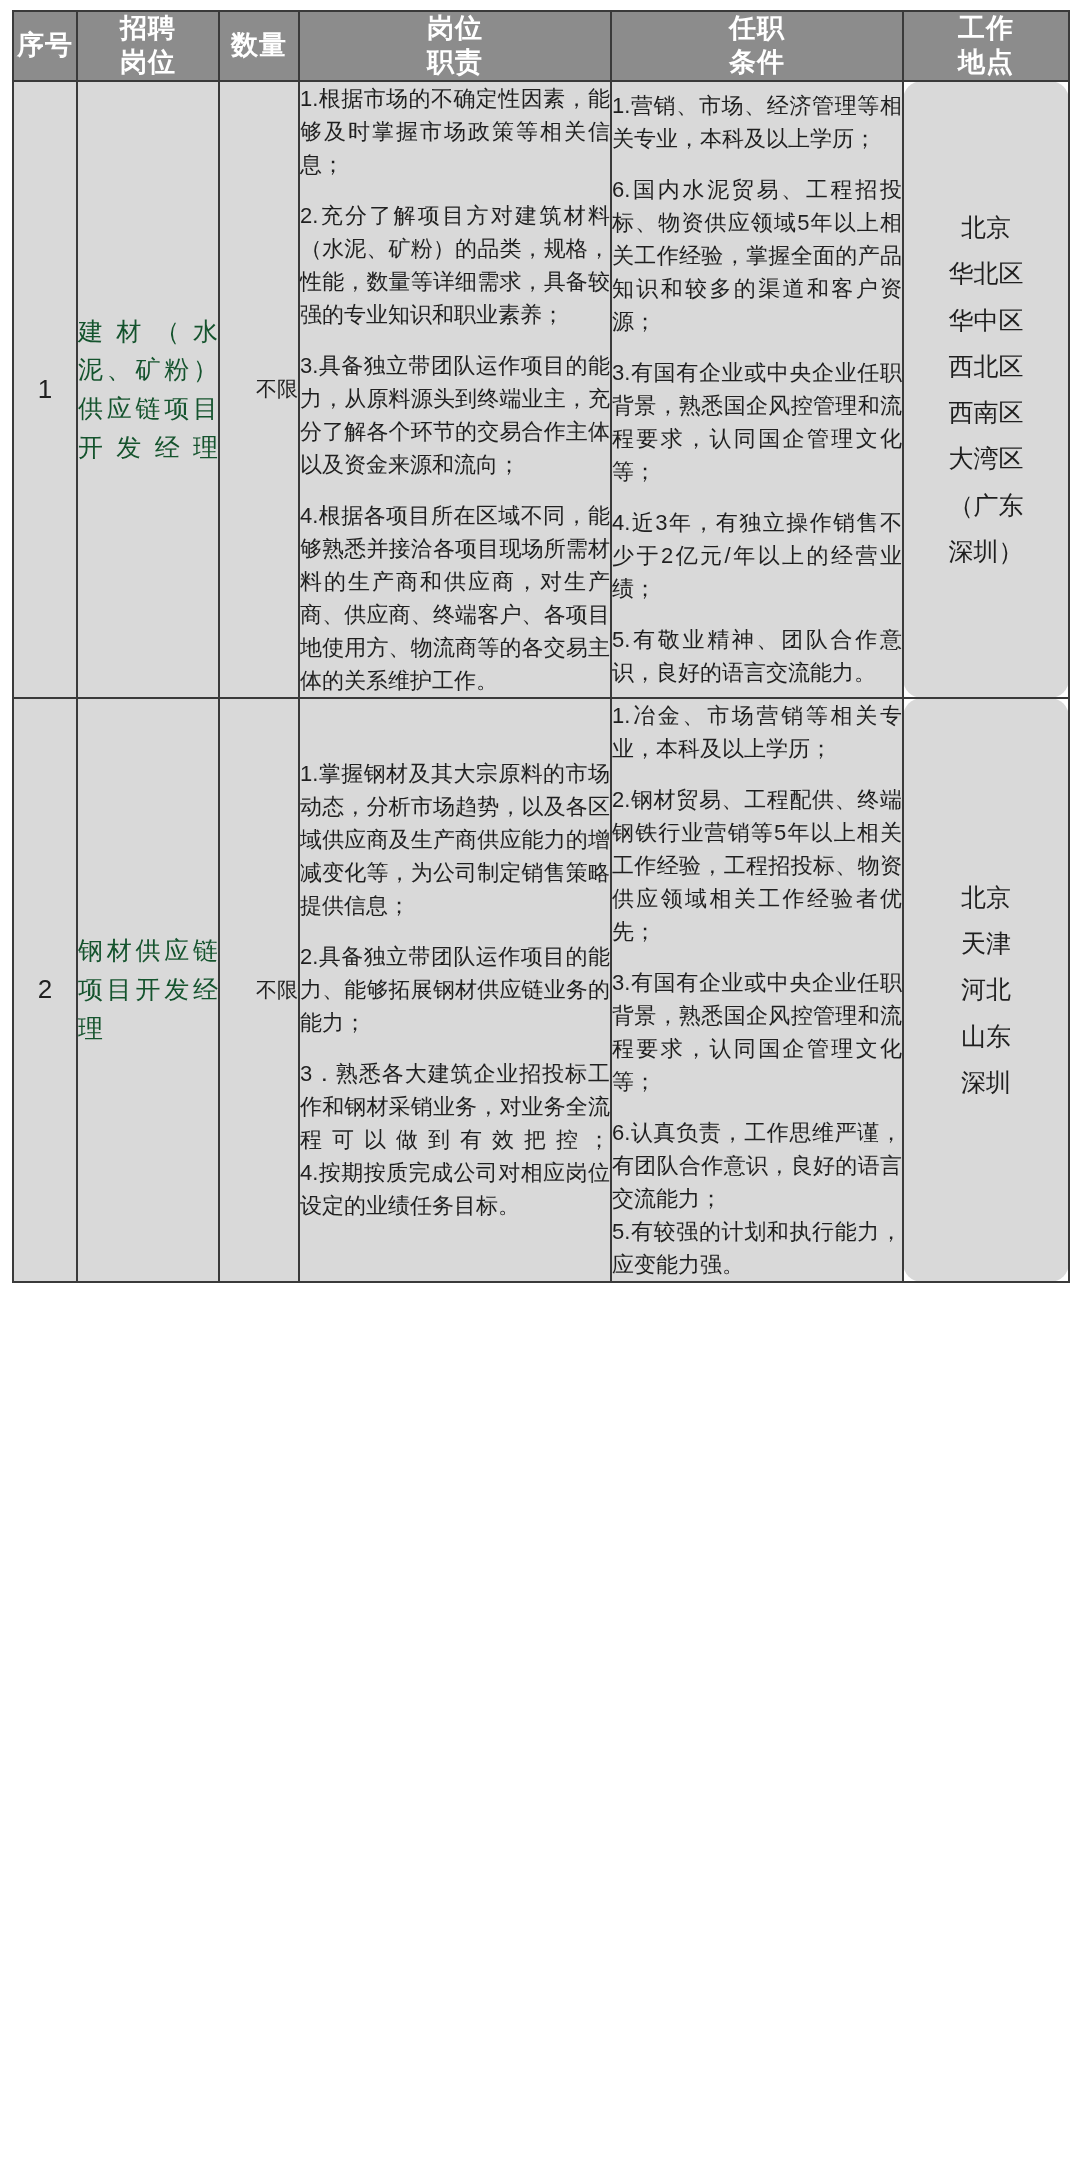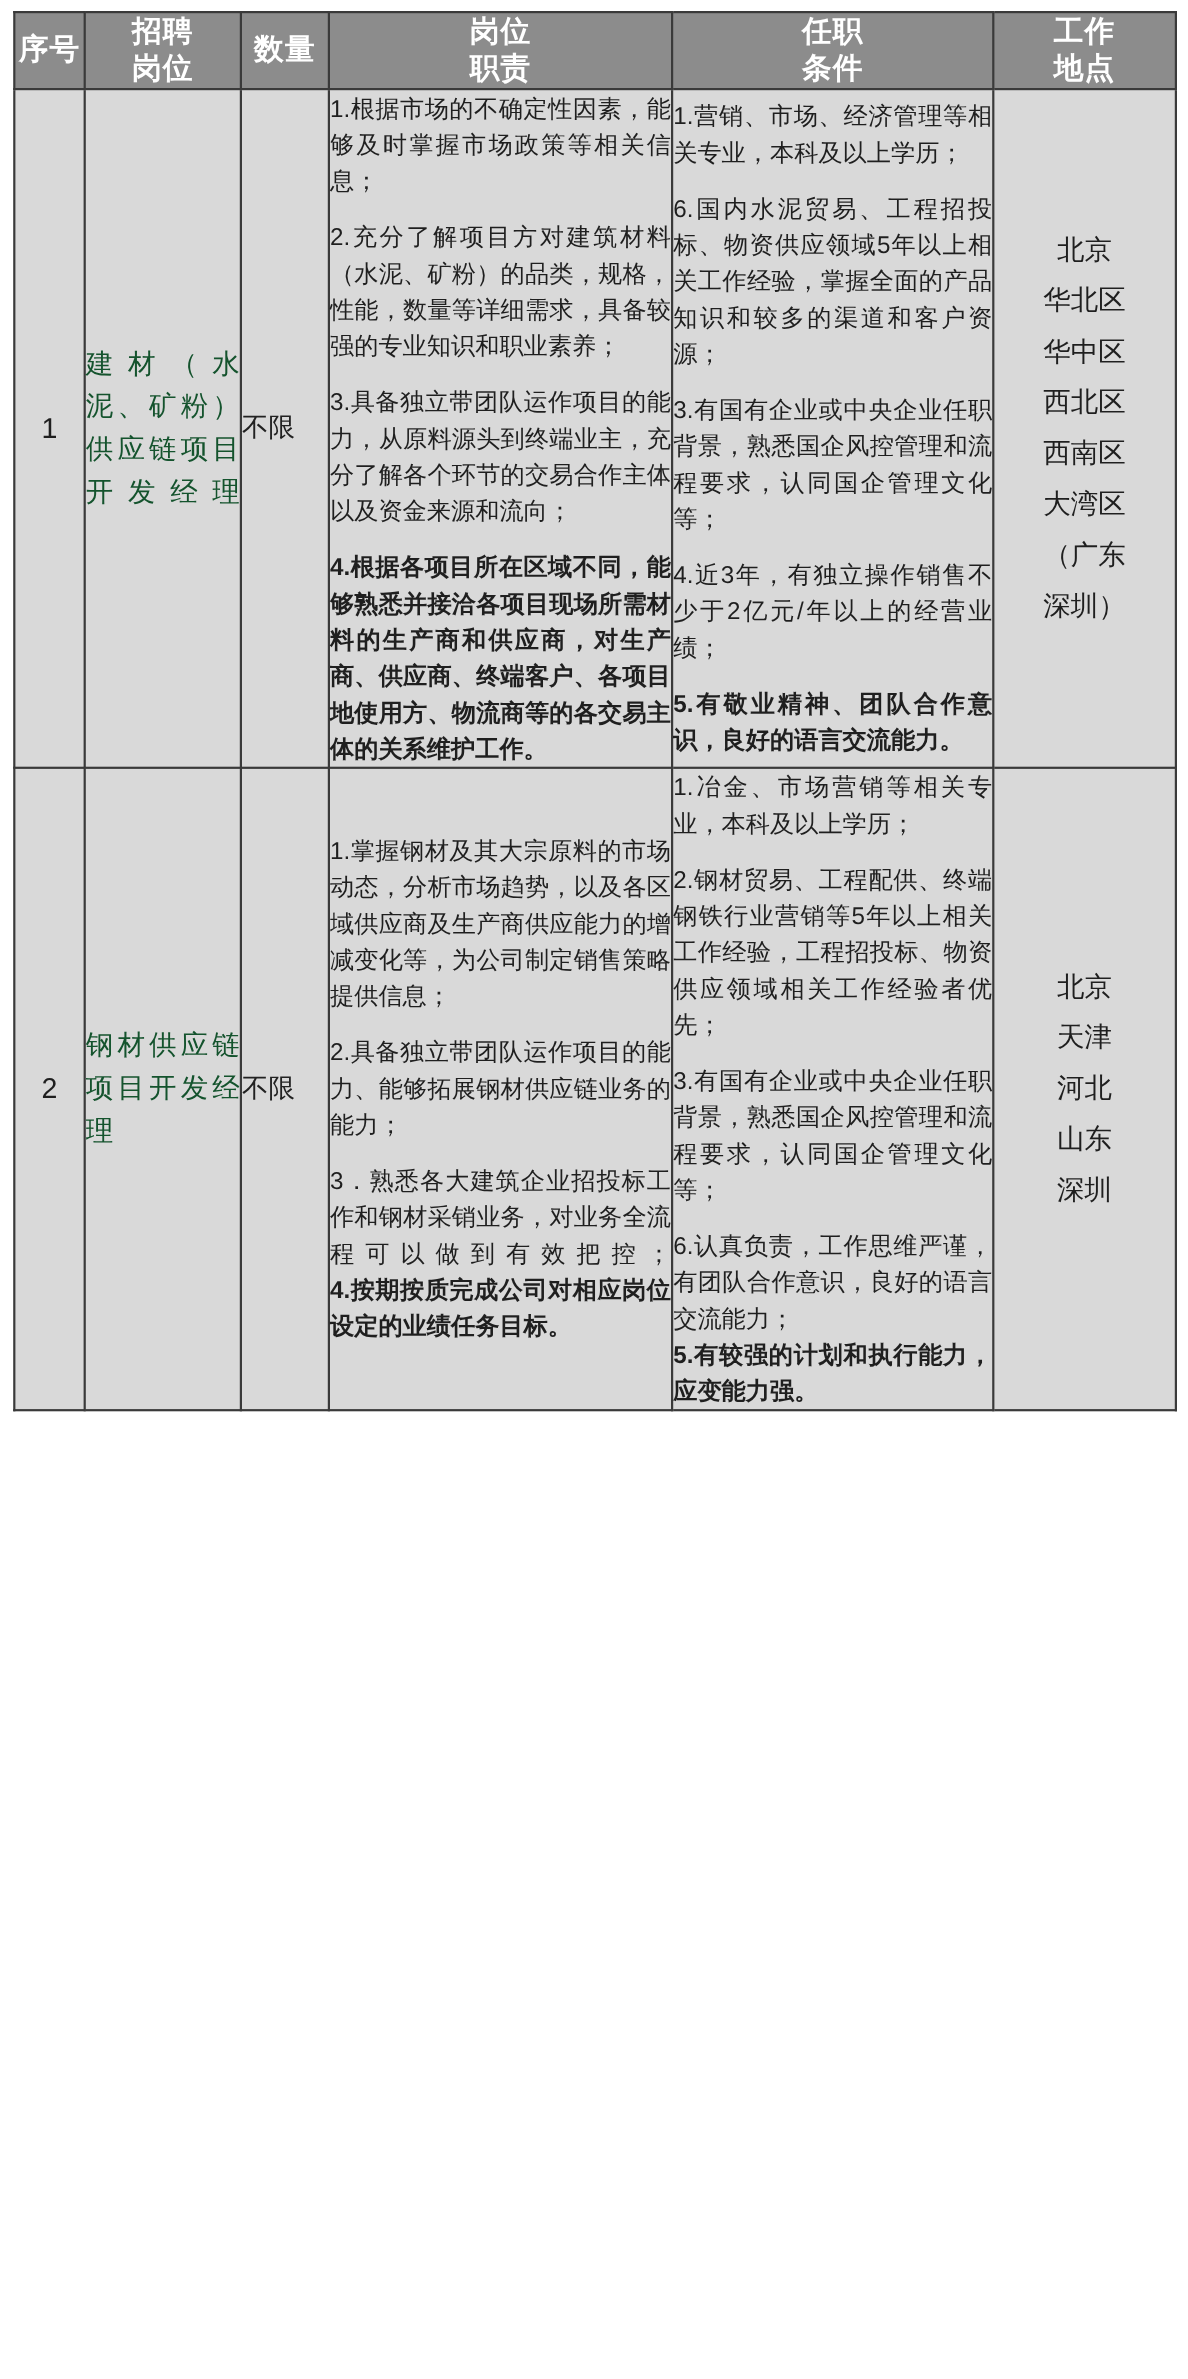"北京" td.c-loc { border-radius: none -> 19px }
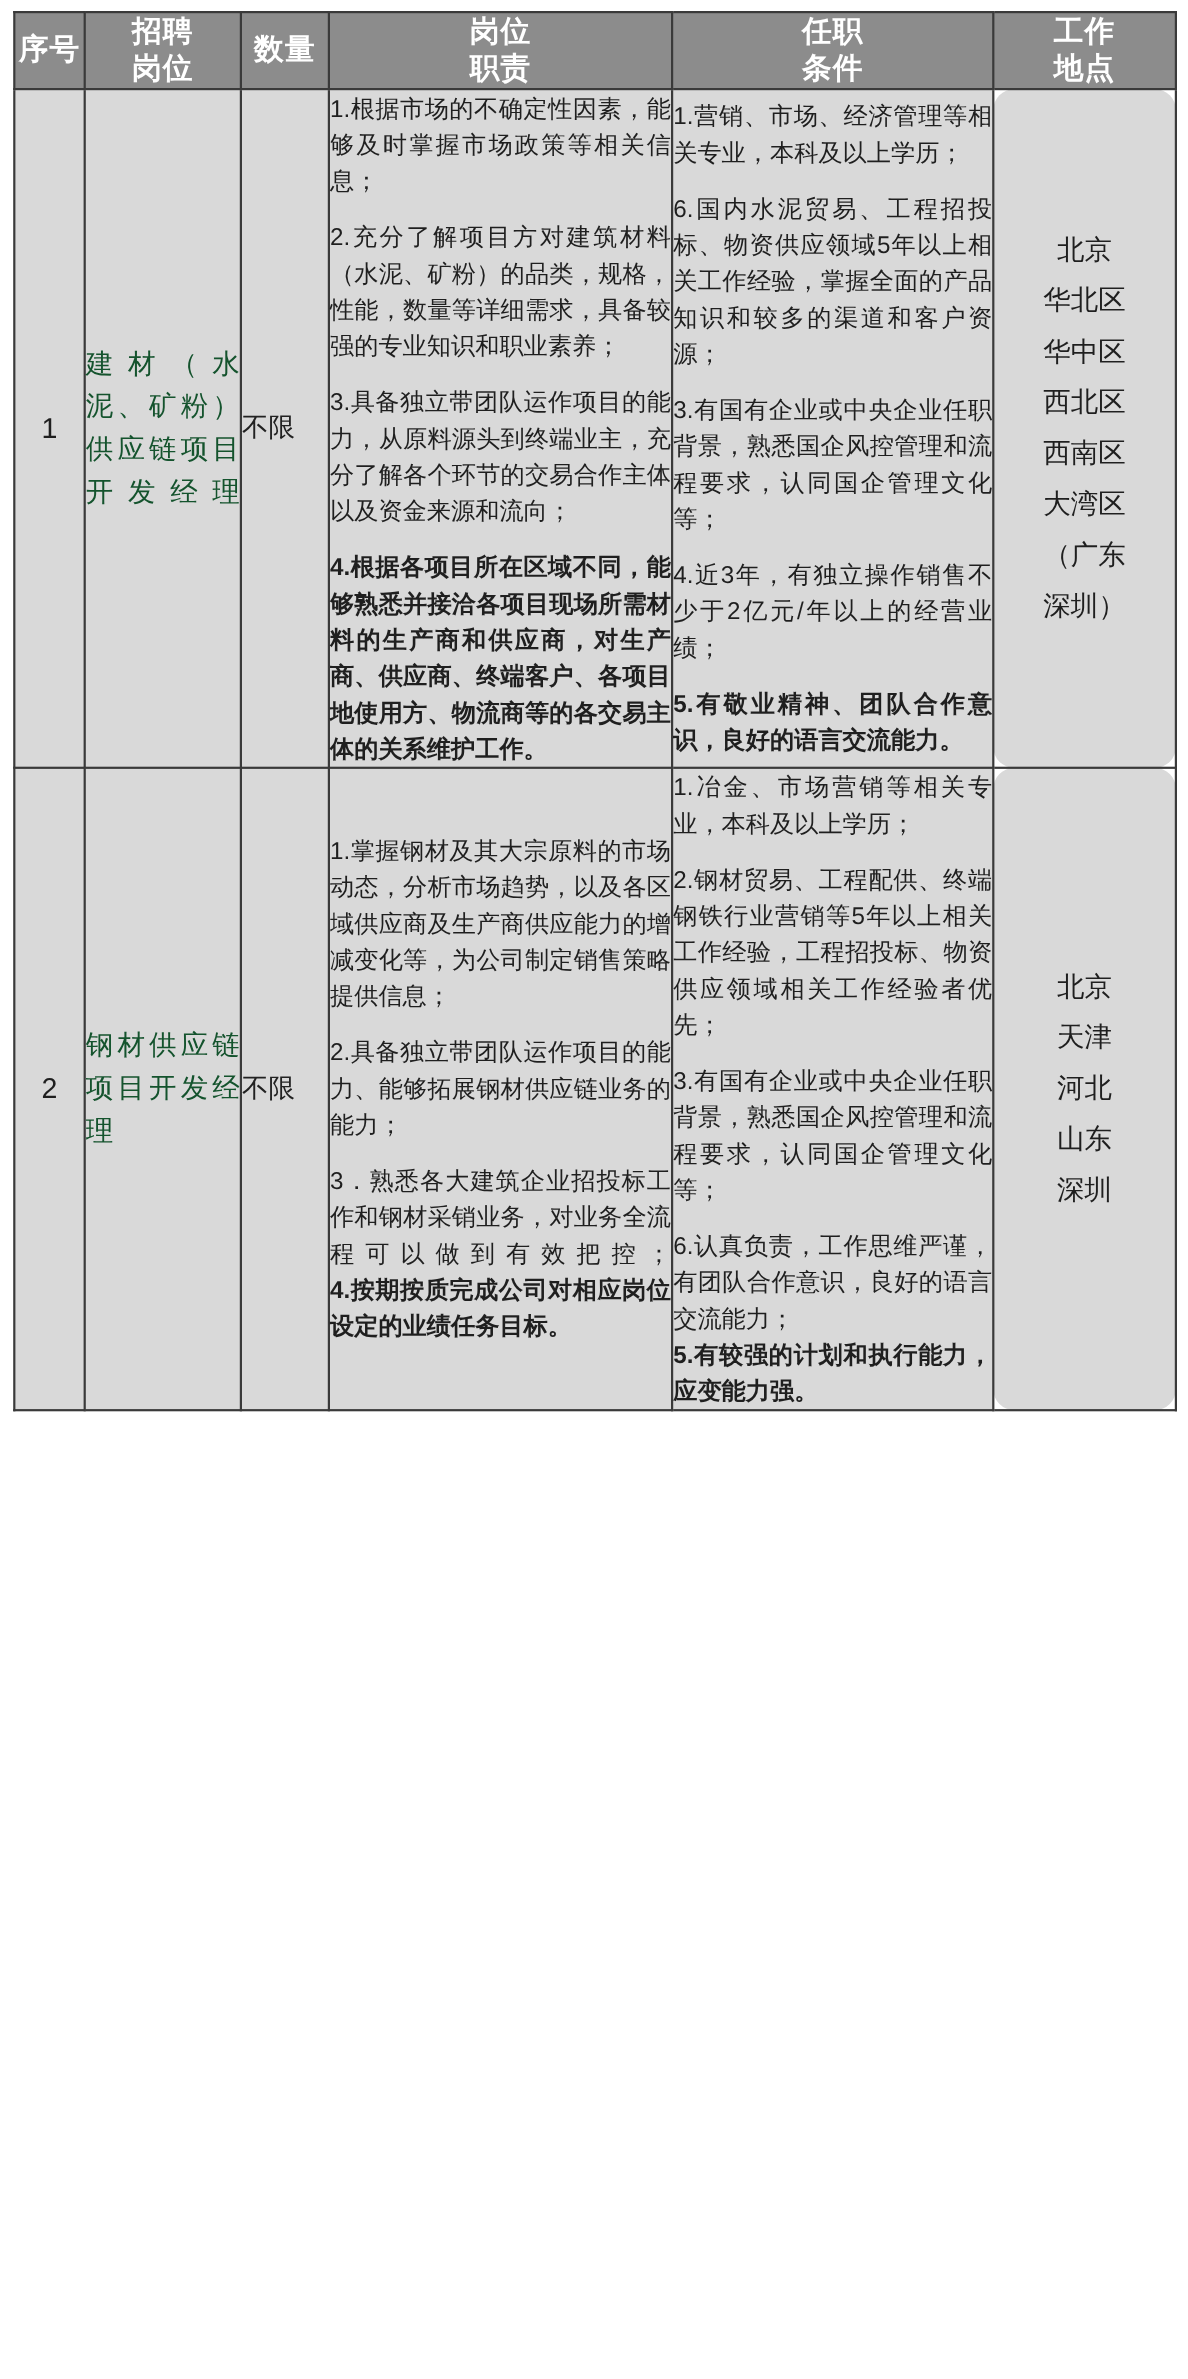"不限" td.c-count { font-size: 24px -> 21px; text-align: left -> right }
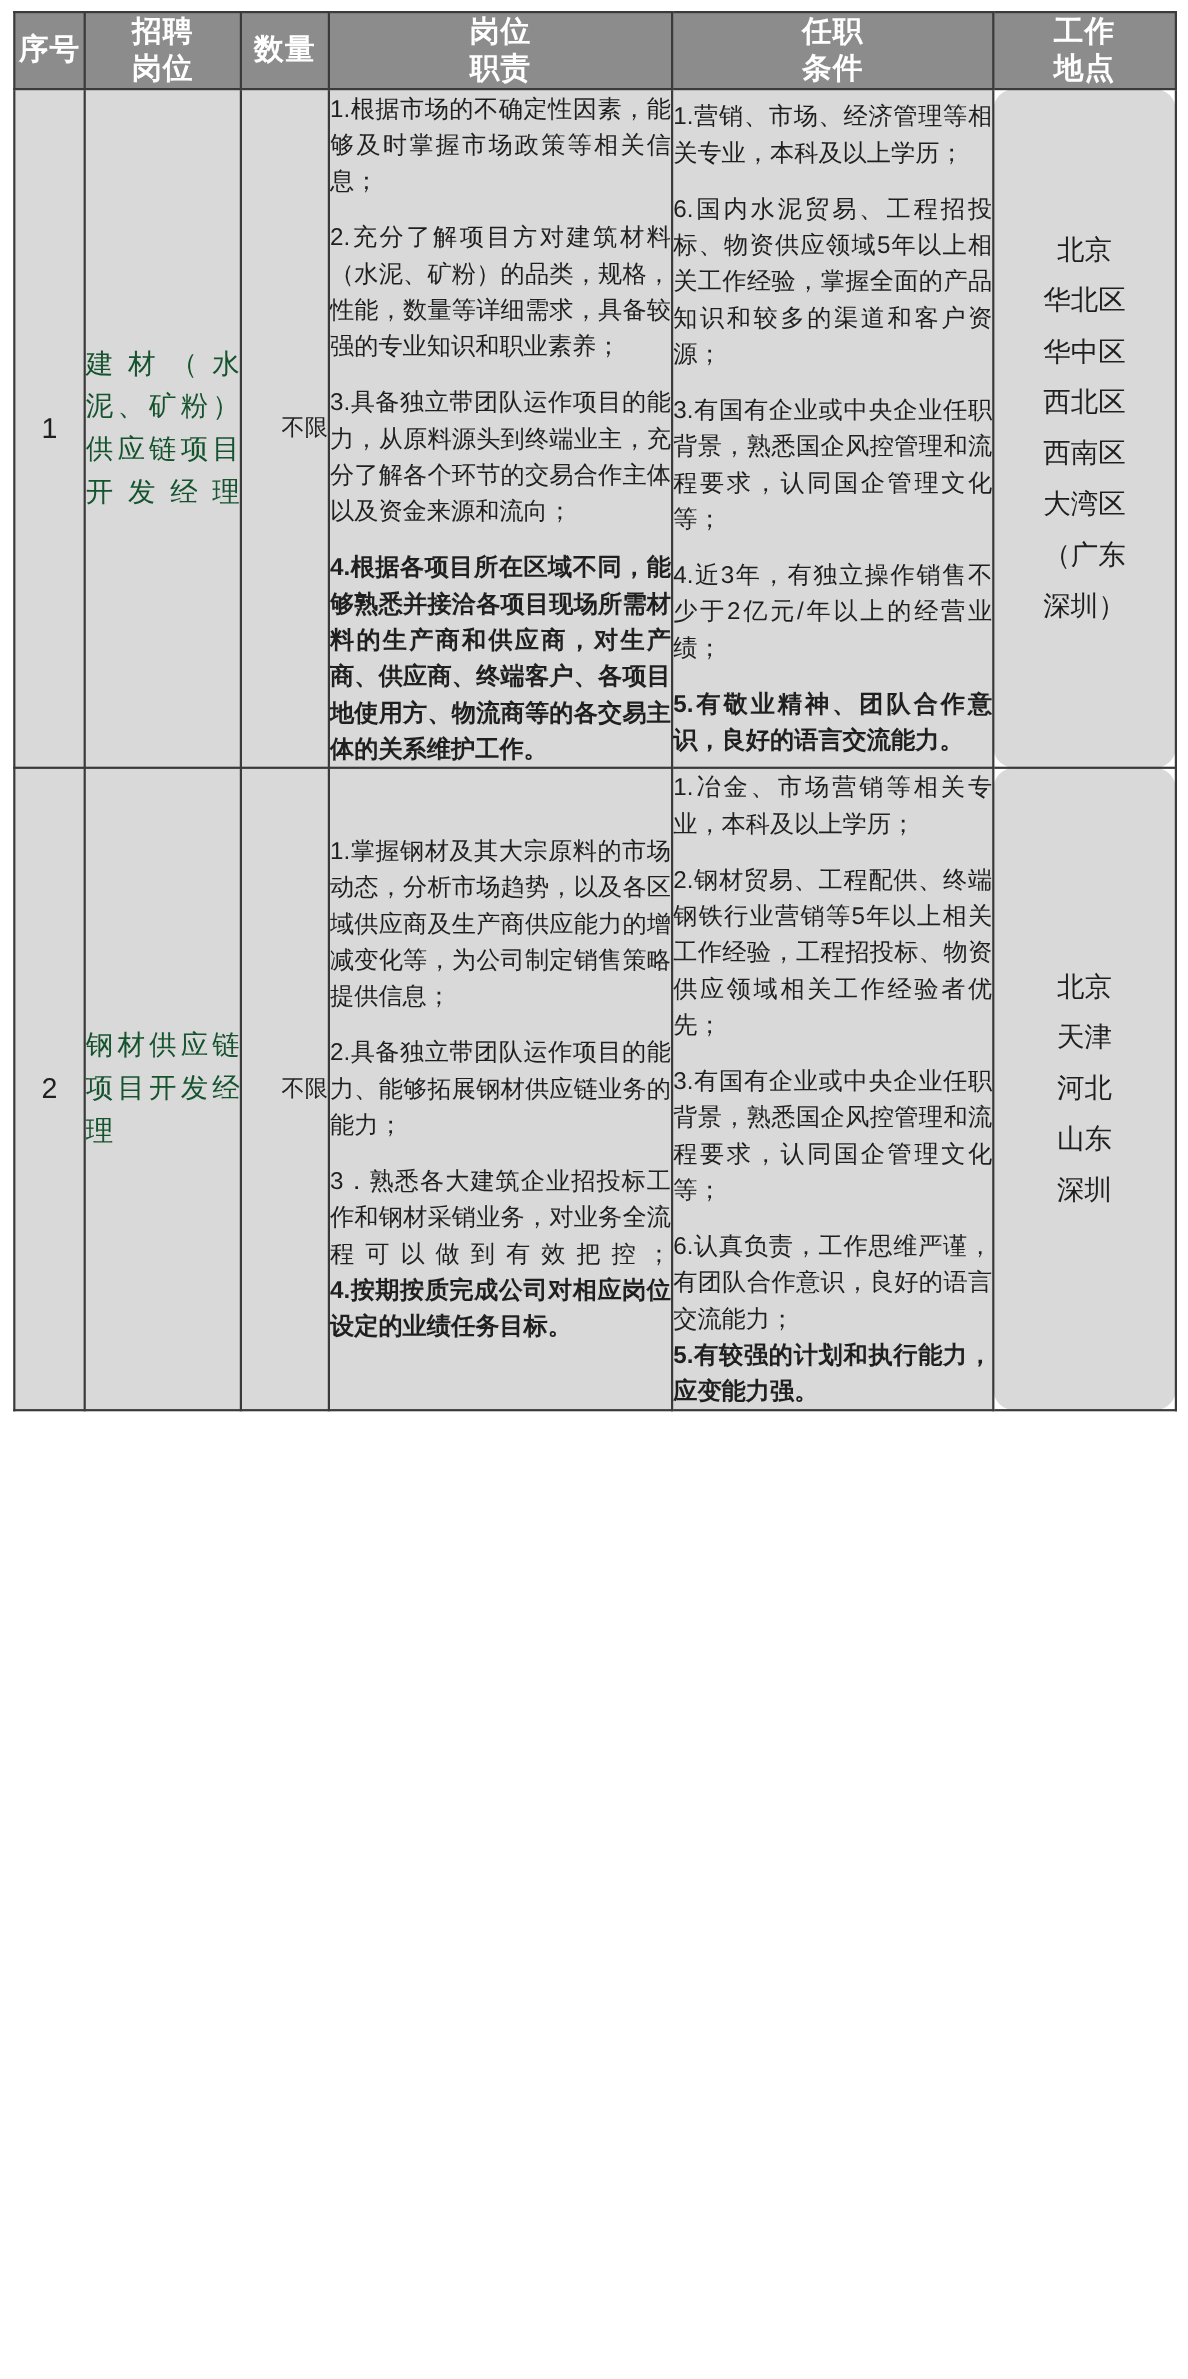"4.根据各项目所在区域不同，能够熟悉并接洽各项目现场所需材料的生产商和供应商，对" .para:last-child { font-weight: bold -> none }
